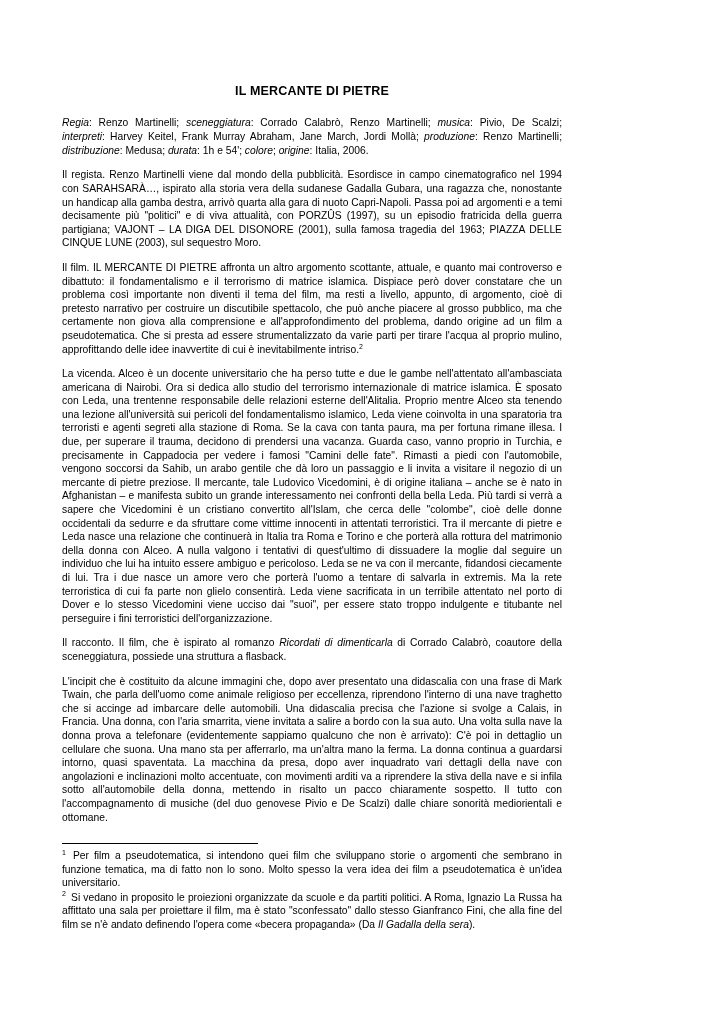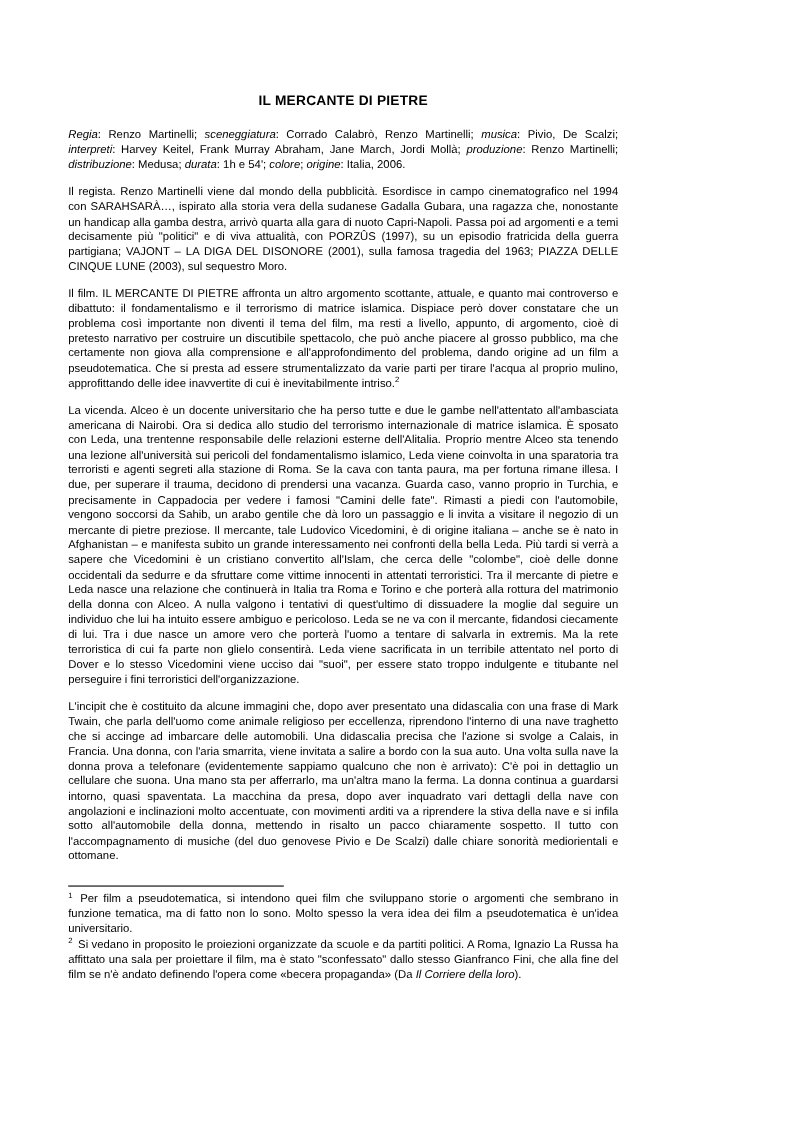"Il racconto. Il film, che" p { html: none -> <p><b>Il racconto.</b><span> Il film, che è ispirato al romanzo <i>Ricordati di dimenticarla</i> di Corrado Calabrò, coautore della sceneggiatura, possiede una <b>struttura a flasback</b>.</span></p> }
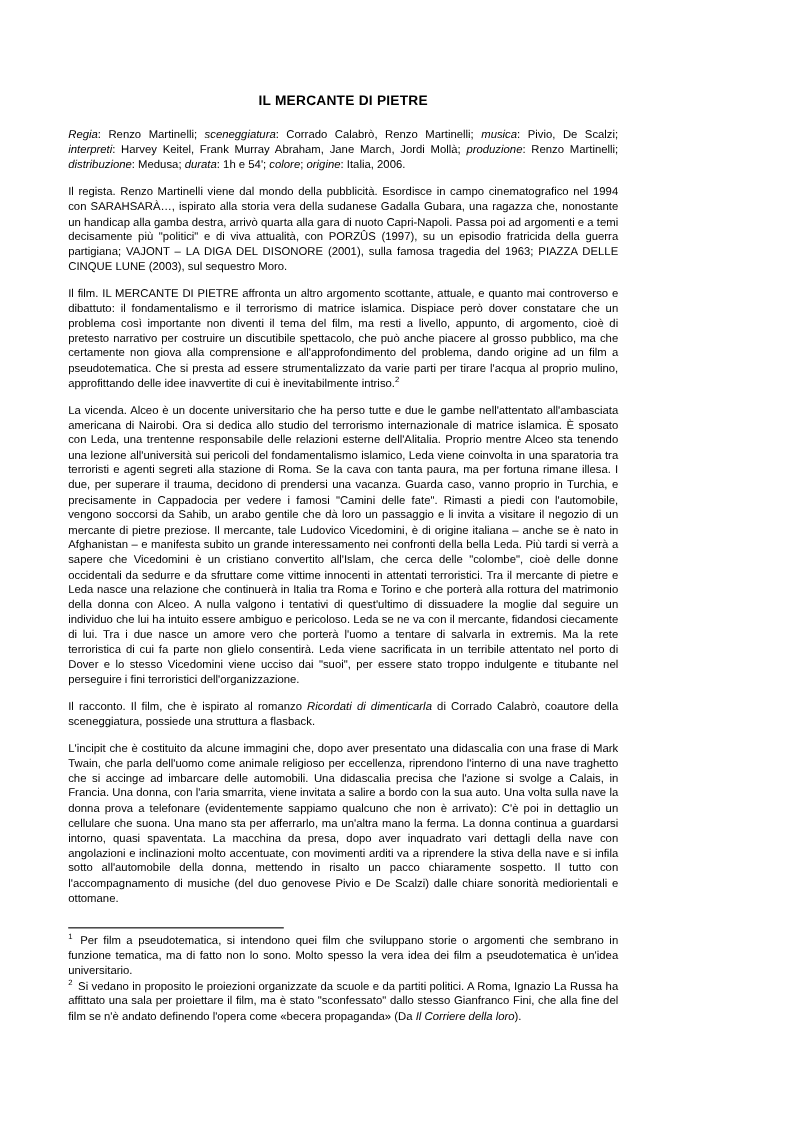"Il Corriere della loro" i { text: Corriere della loro -> Gadalla della sera }
